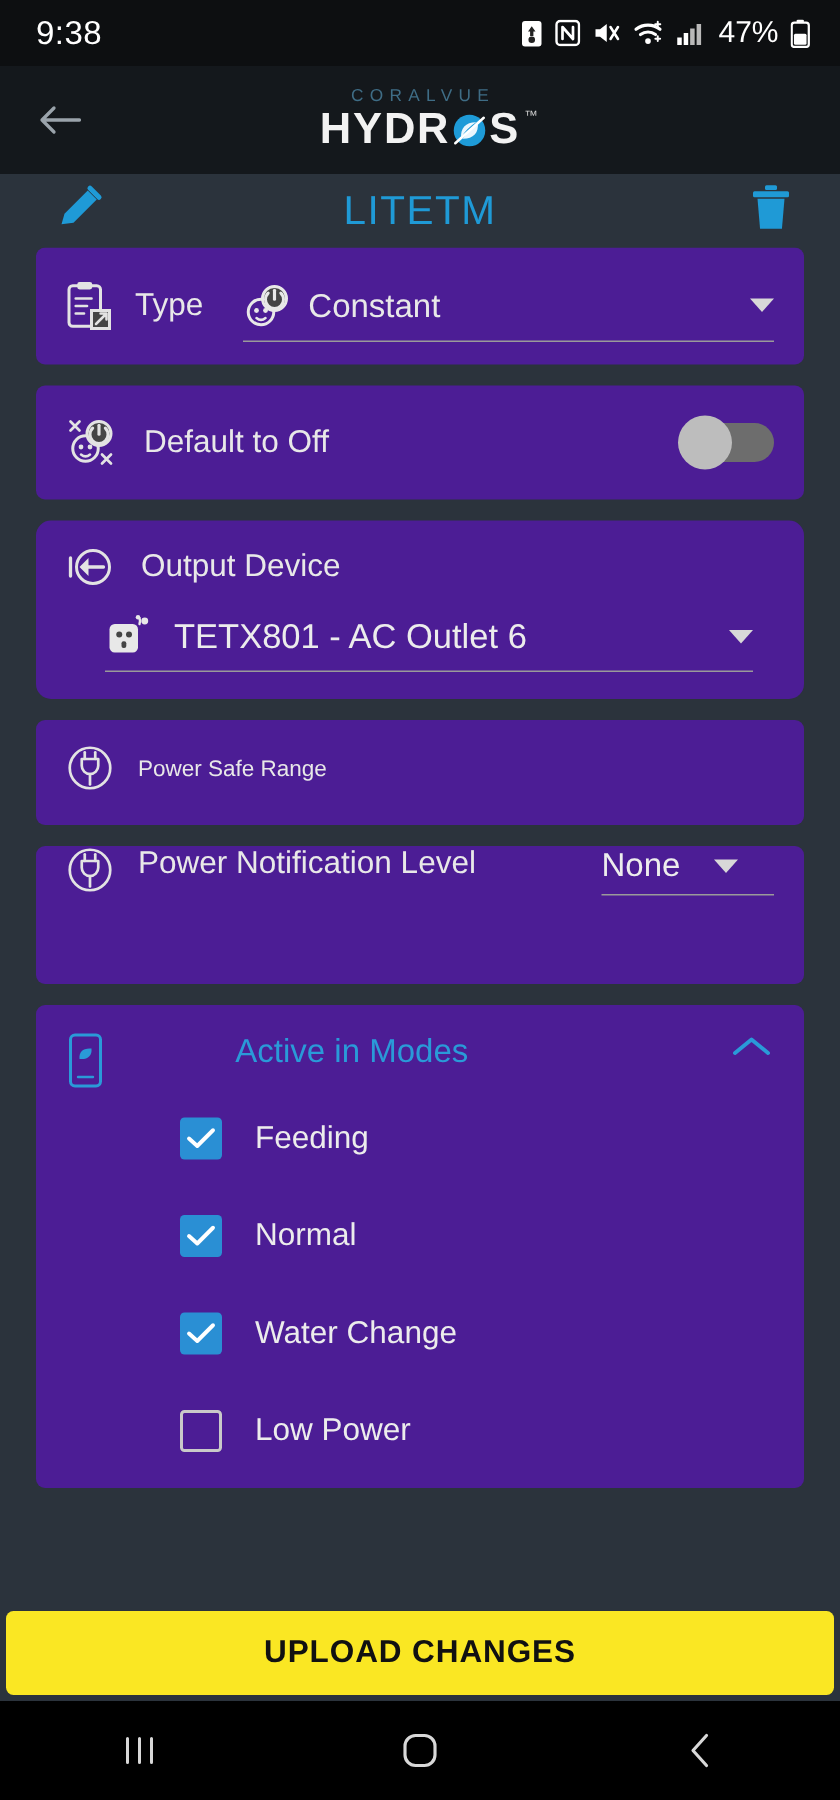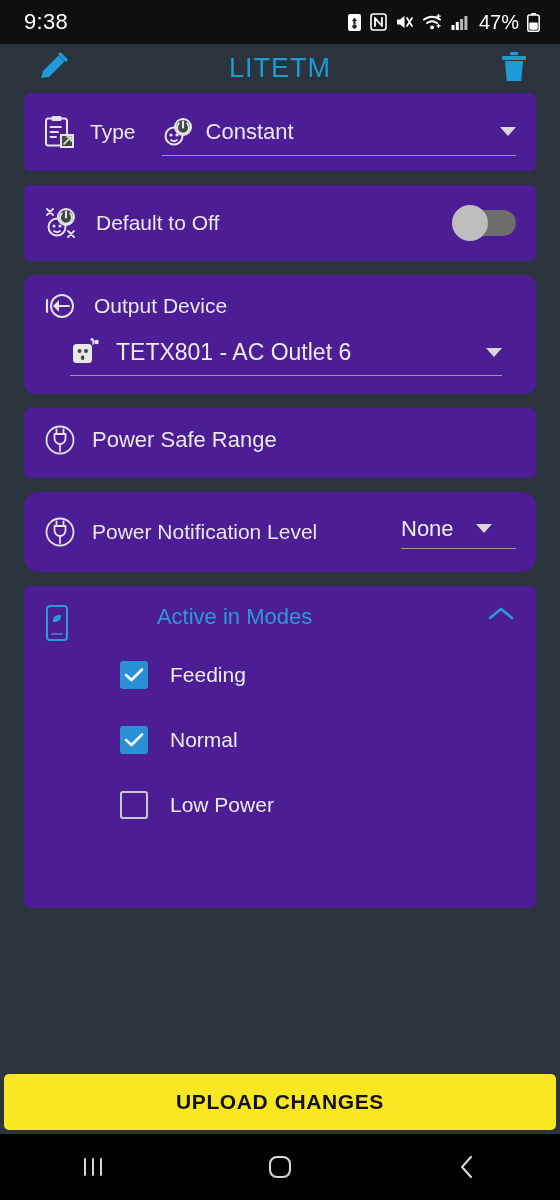"CORALVUE" div.appbar { html: none -> <div> <div> <svg> <path></path> </svg> </div> <div> <div>CORALVUE</div> <div> <span>HYDR</span> <span> <svg> <circle></circle> <path></path> <path></path> <path></path> </svg> </span> <span>S</span> <span>™</span> </div> </div> </div> }
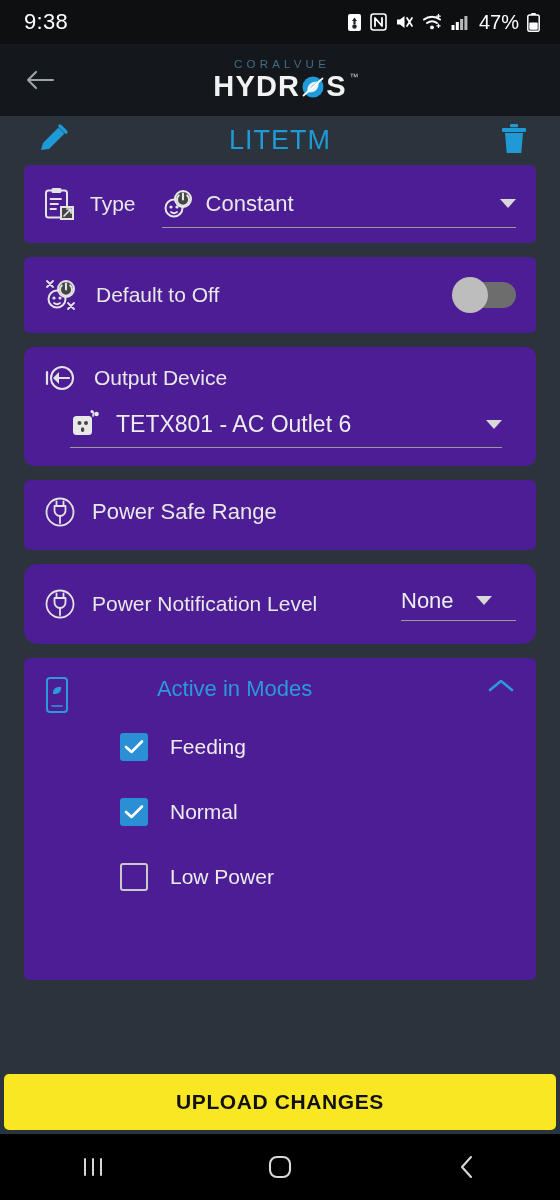"Power Safe Range" .psr-head .label { font-size: 22px -> 15px }
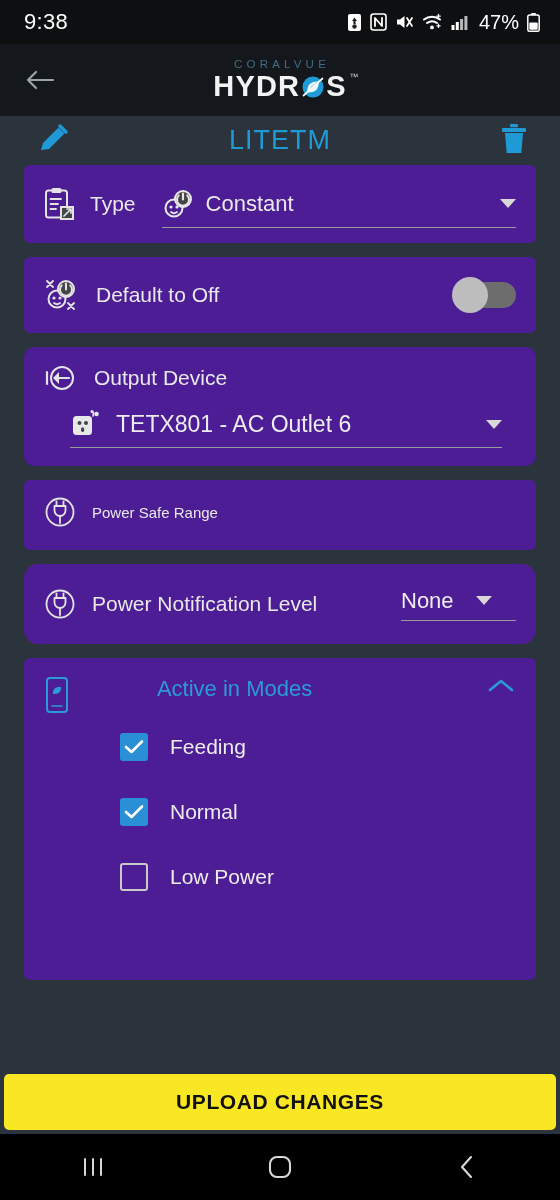"Power Notification Level" .pnl-card { align-items: center -> flex-start; border-radius: 14px -> none; height: 80px -> 92px }
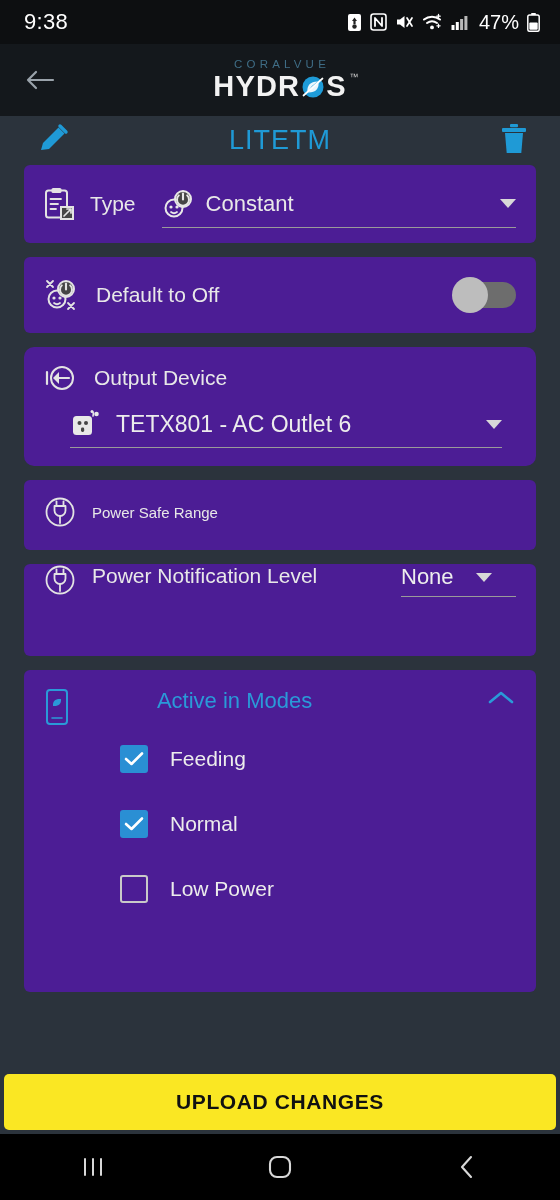"Water Change" div.mode-row { html: none -> <div> <span> <svg> <path></path> </svg> </span> <span>Water Change</span> </div> }
